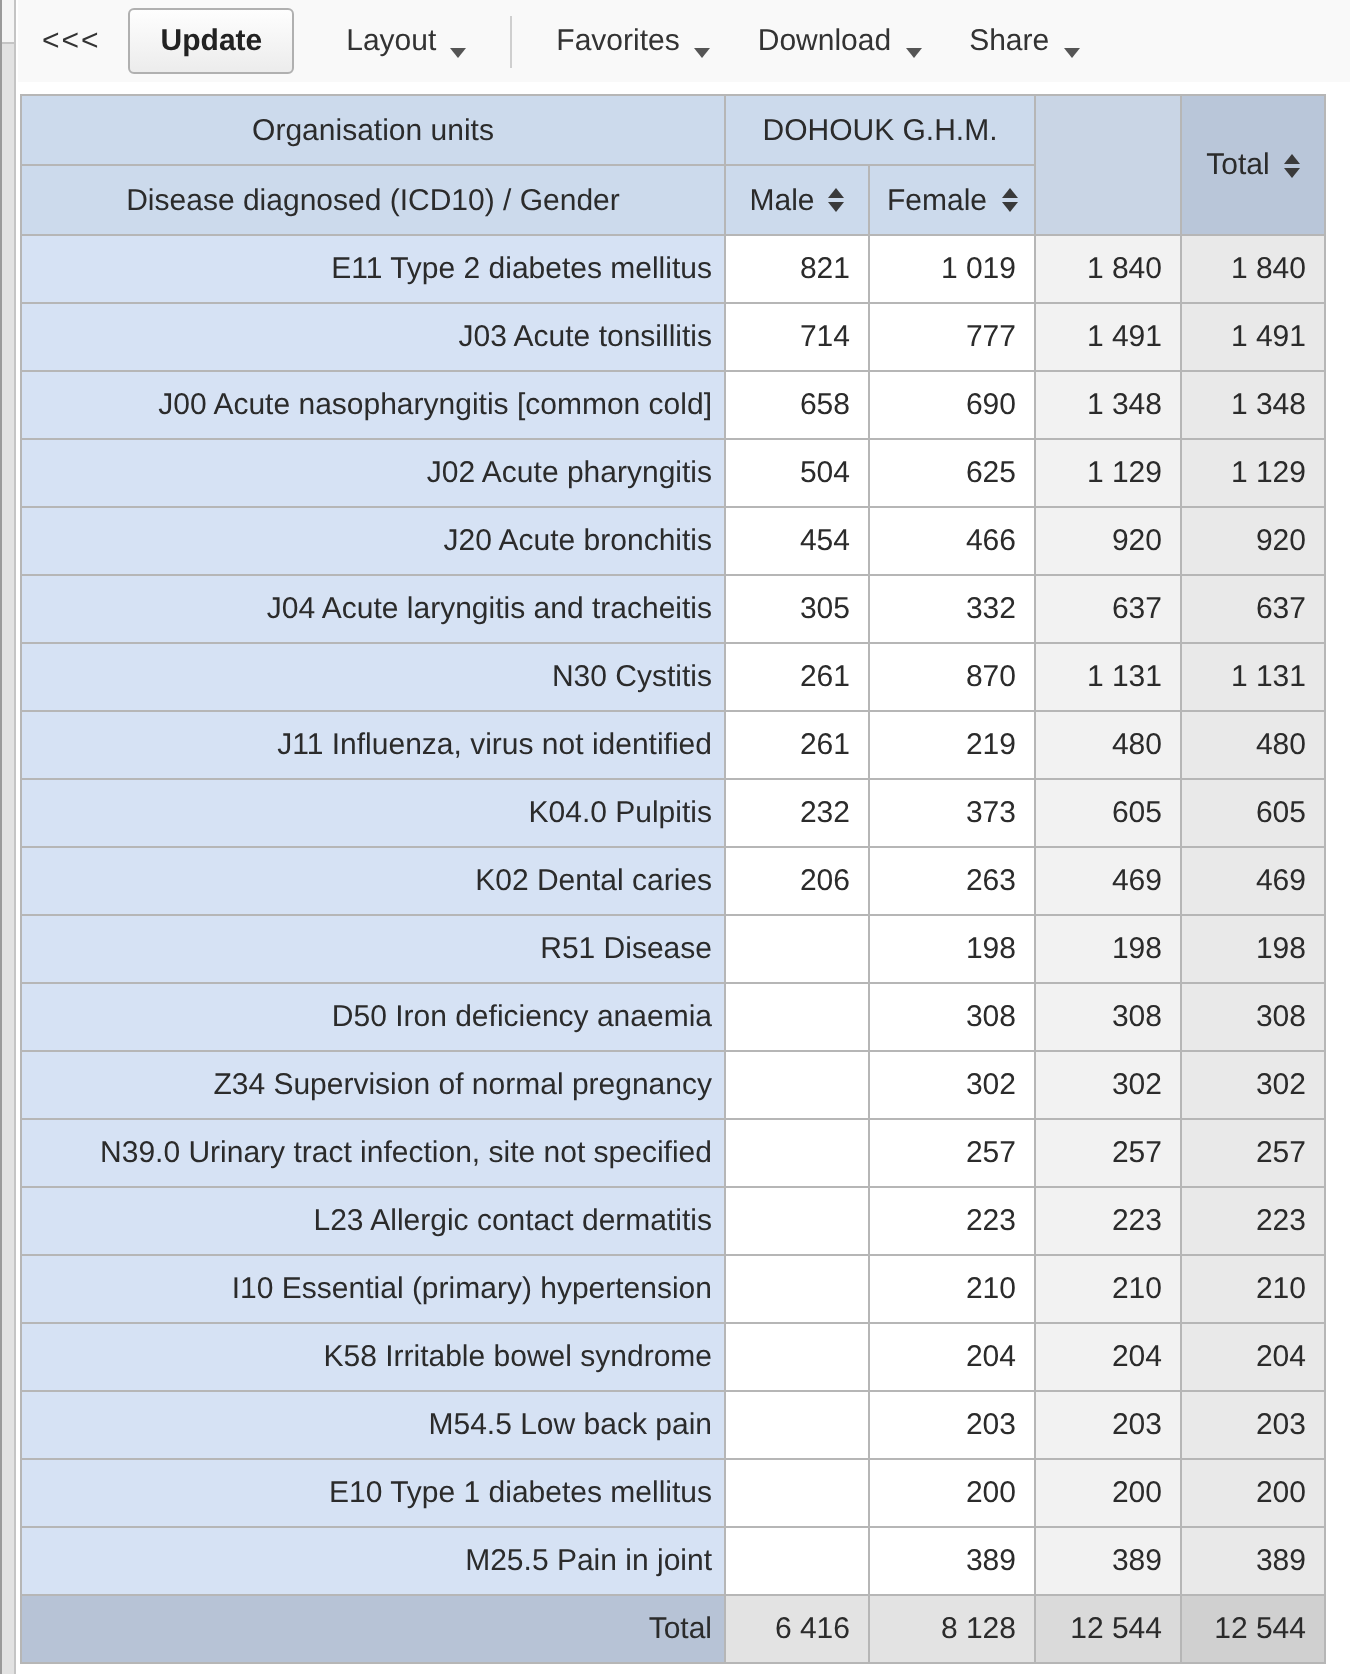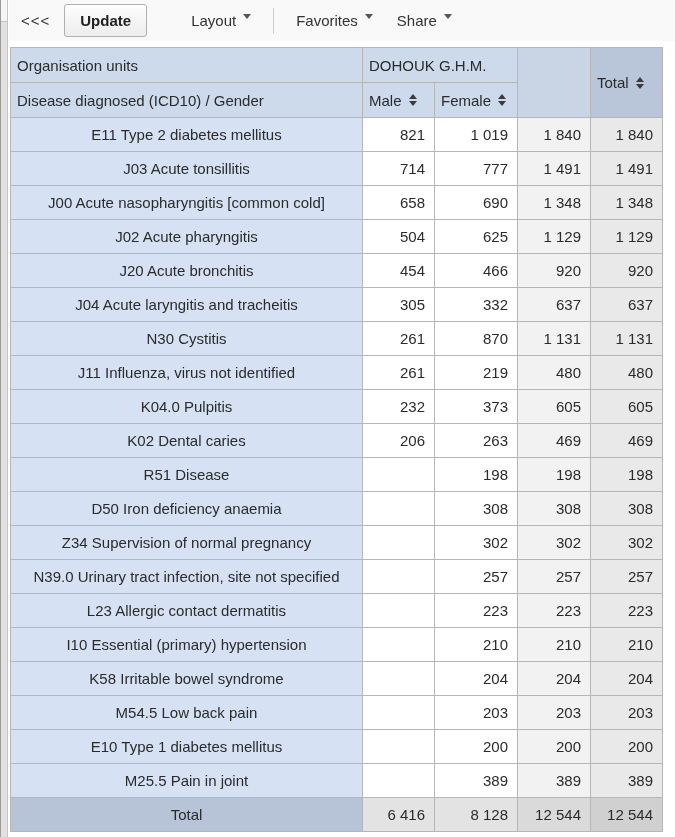"Update" .update-btn { margin-right: 32px -> 14px }
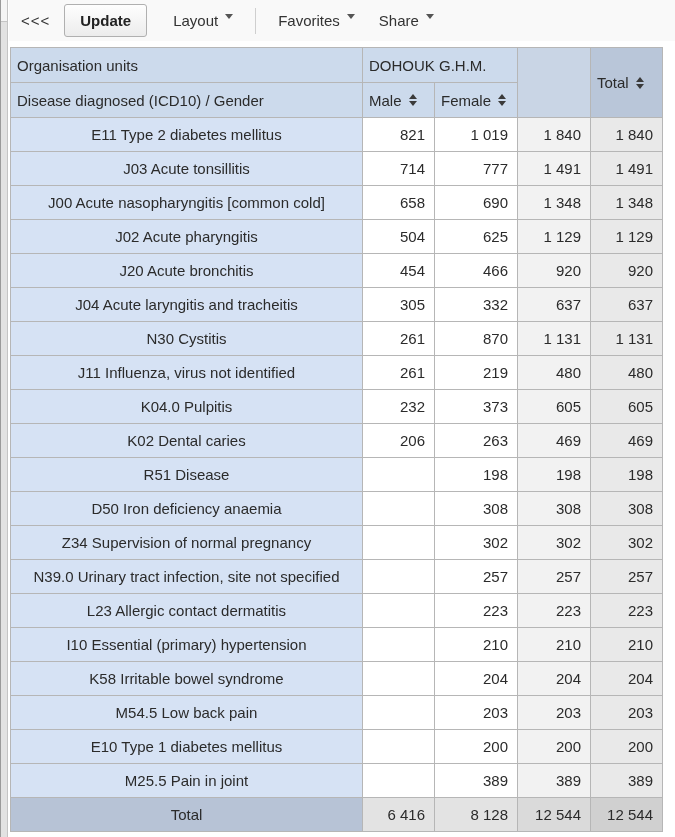"Layout" .menu-item { align-items: flex-start -> flex-end }
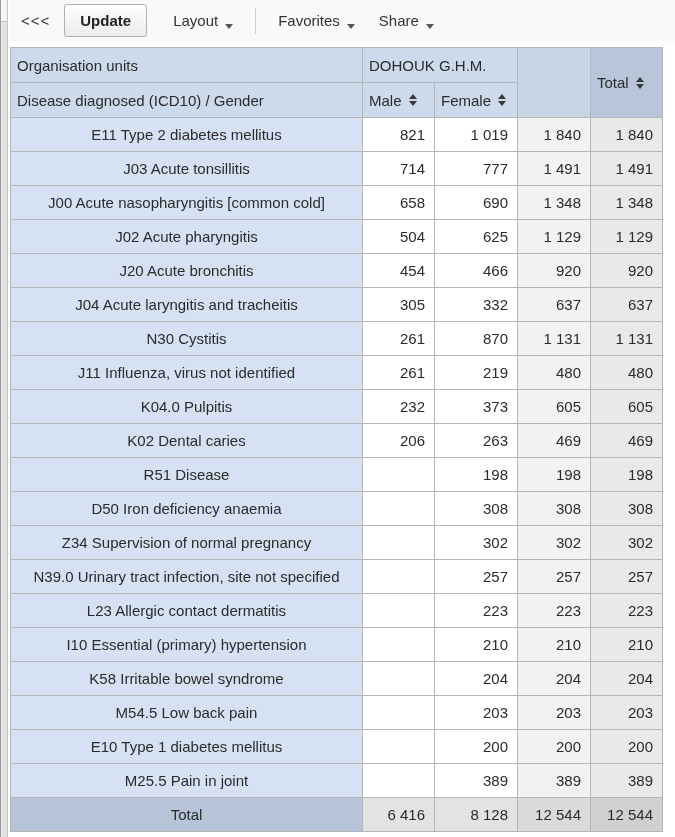"Download" div.menu-item { html: none -> <div> <span>Download</span> <span></span> </div> }
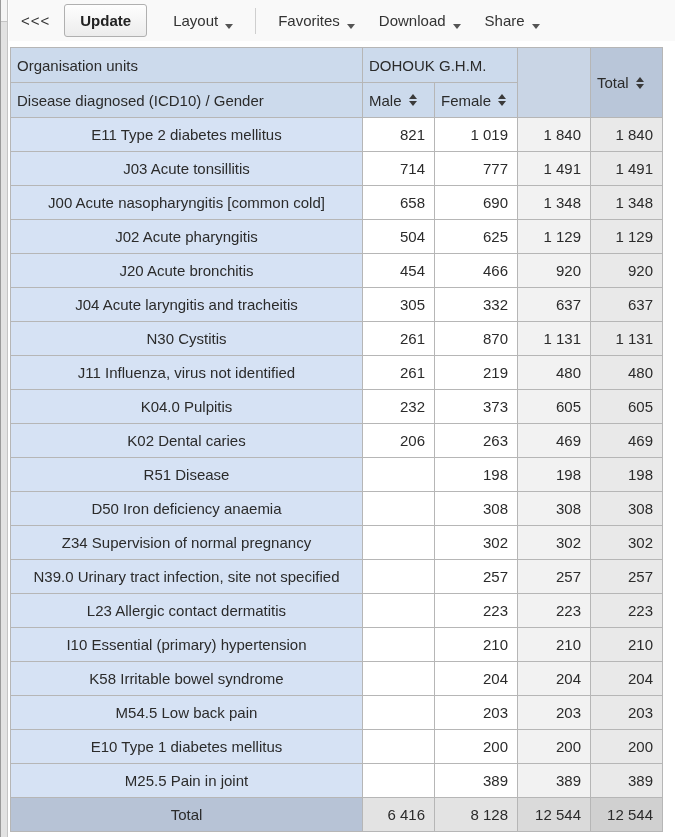"Organisation units" th { text-align: left -> center }
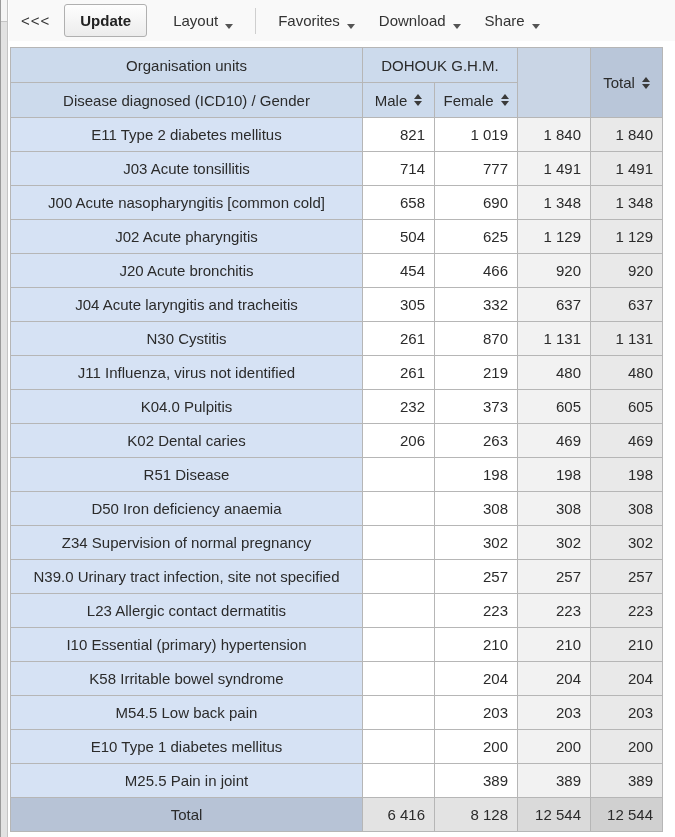"E11 Type 2 diabetes mellitus" td.label { text-align: center -> right }
